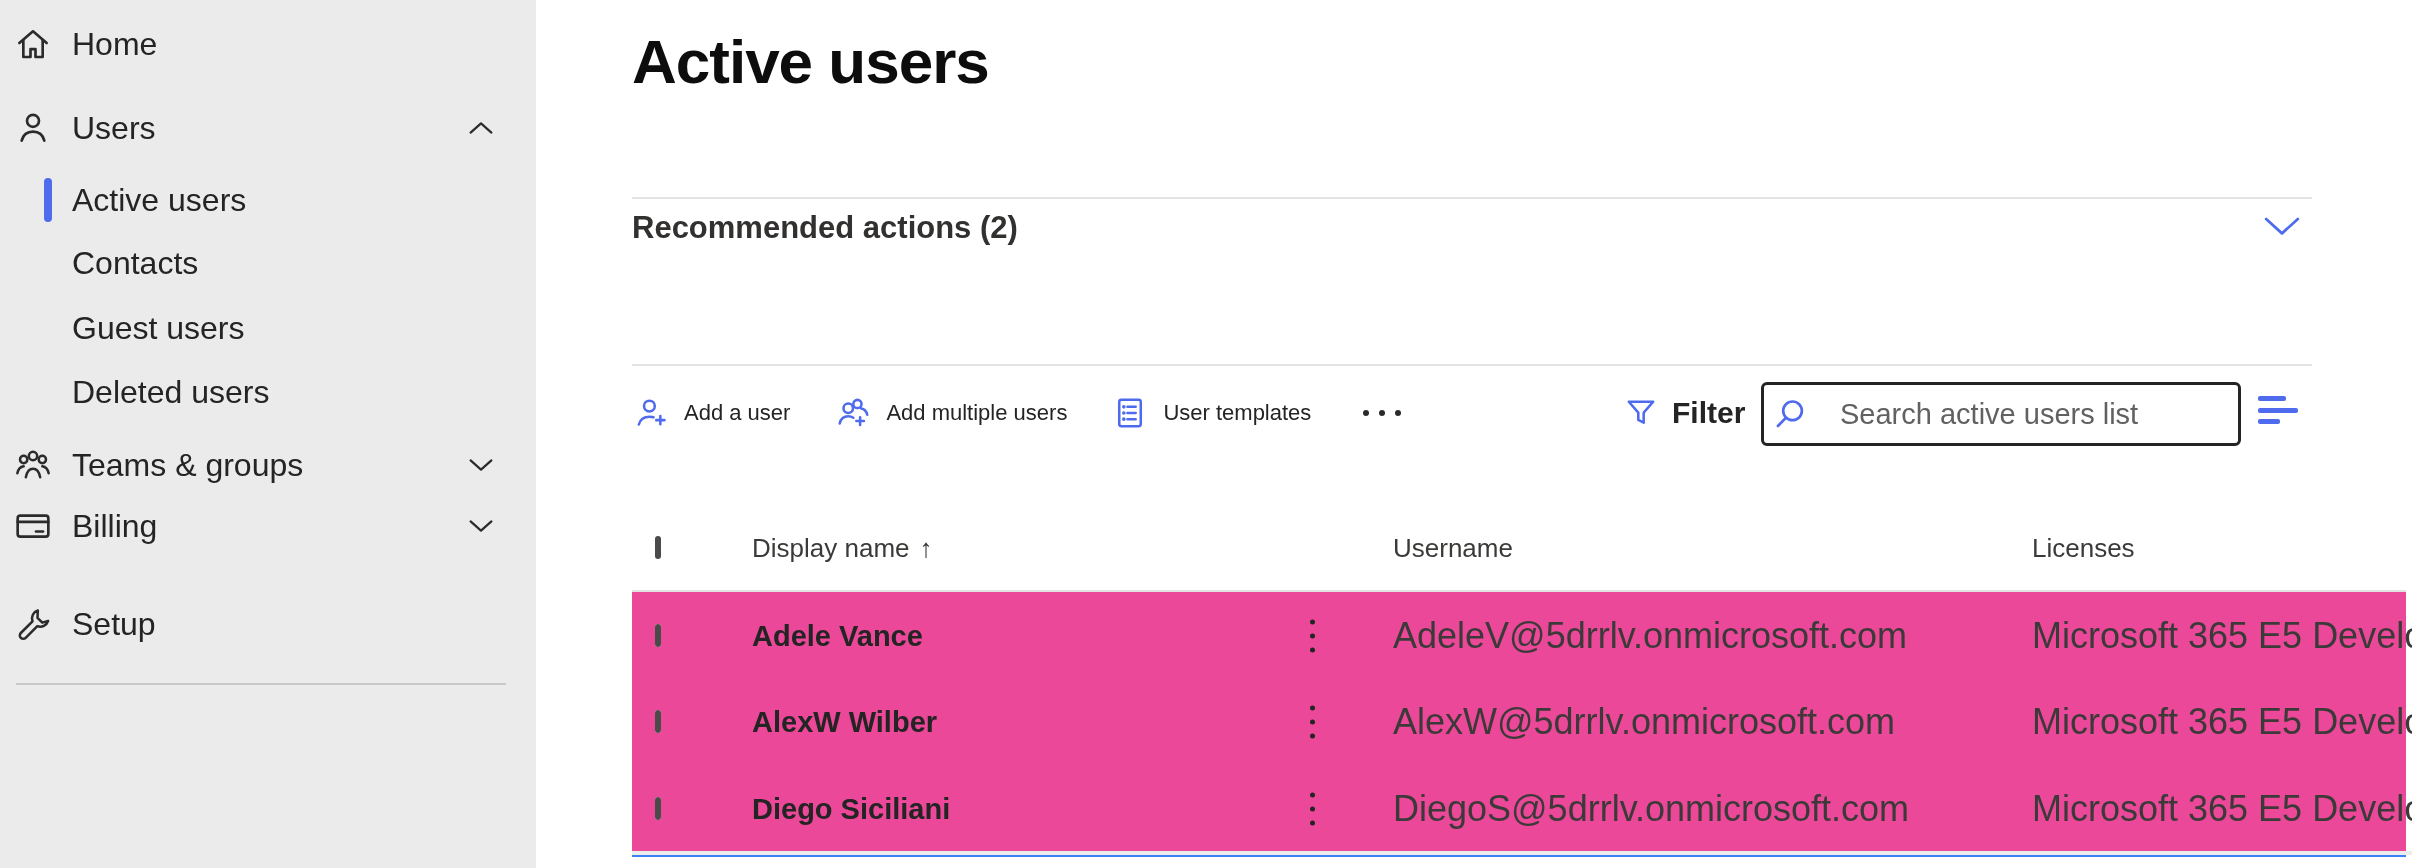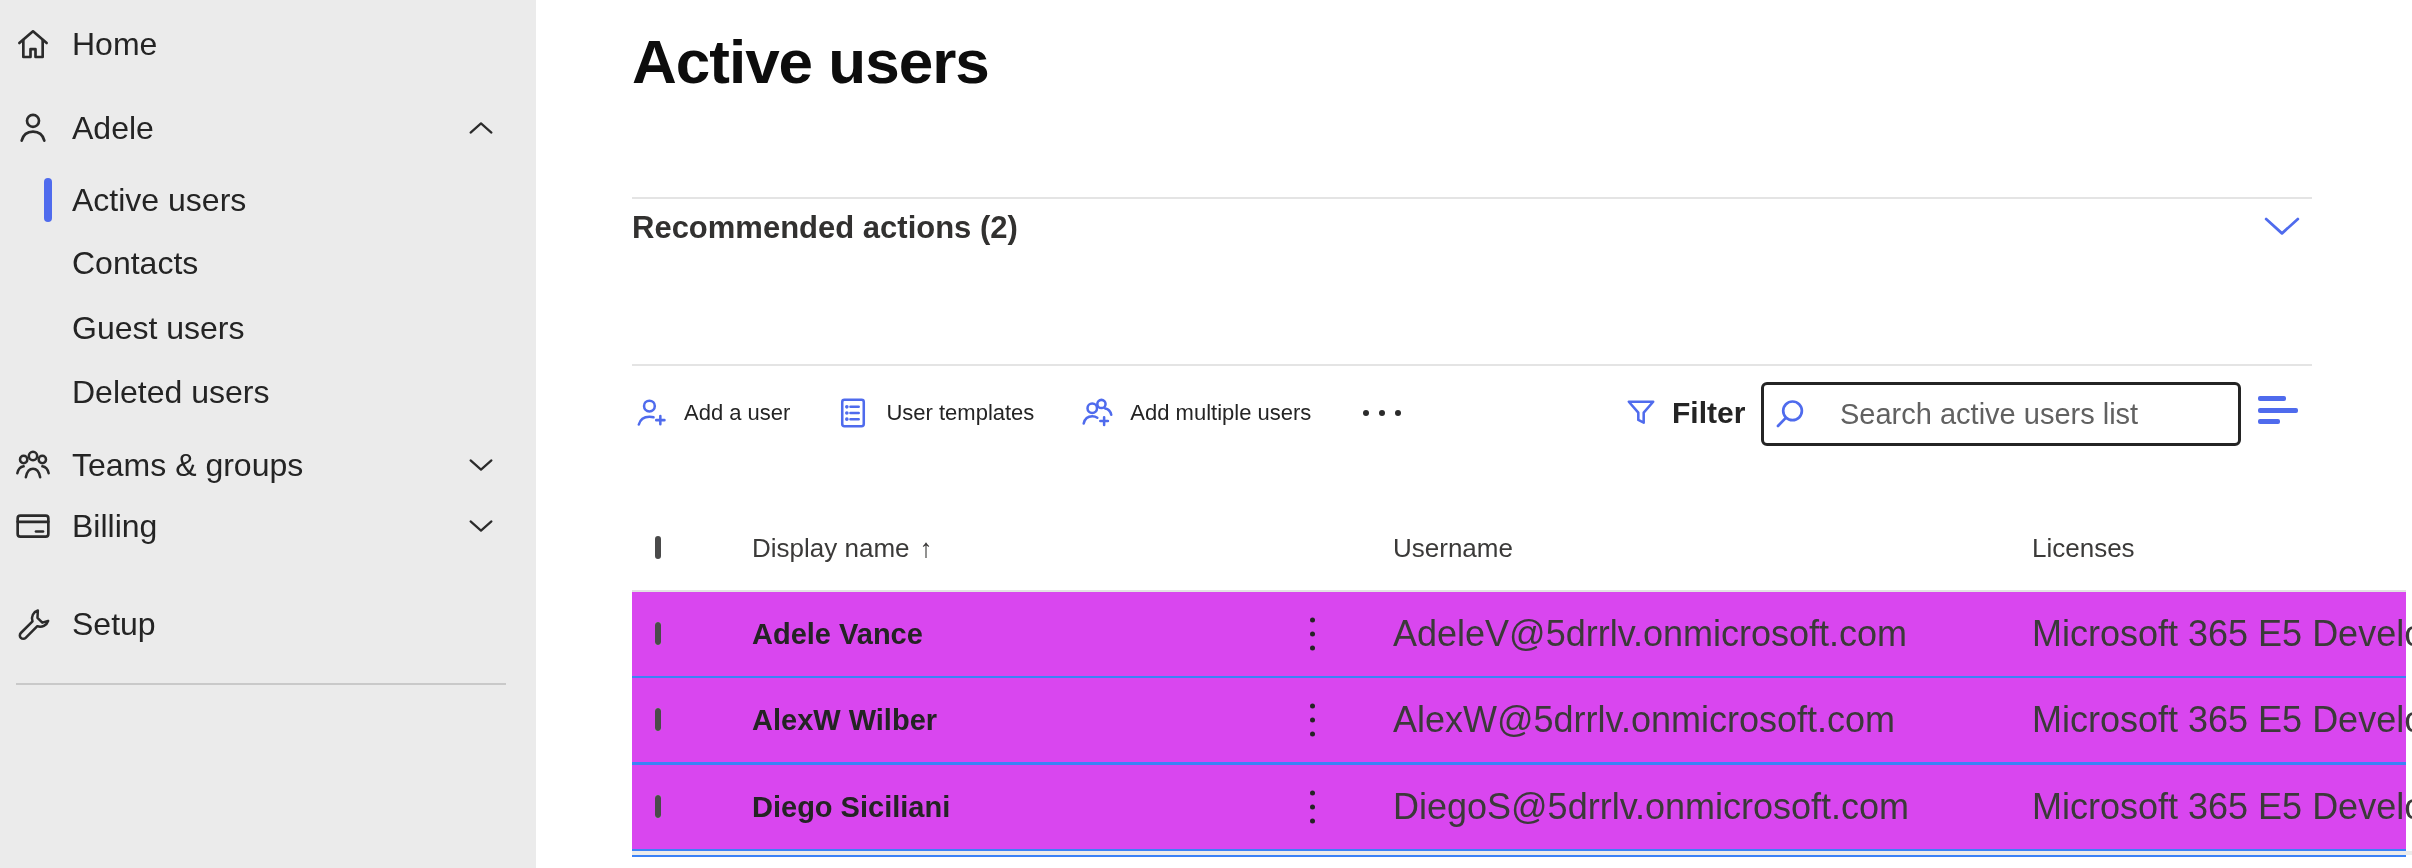"Adele" span.nav-label { text: Adele -> Users }
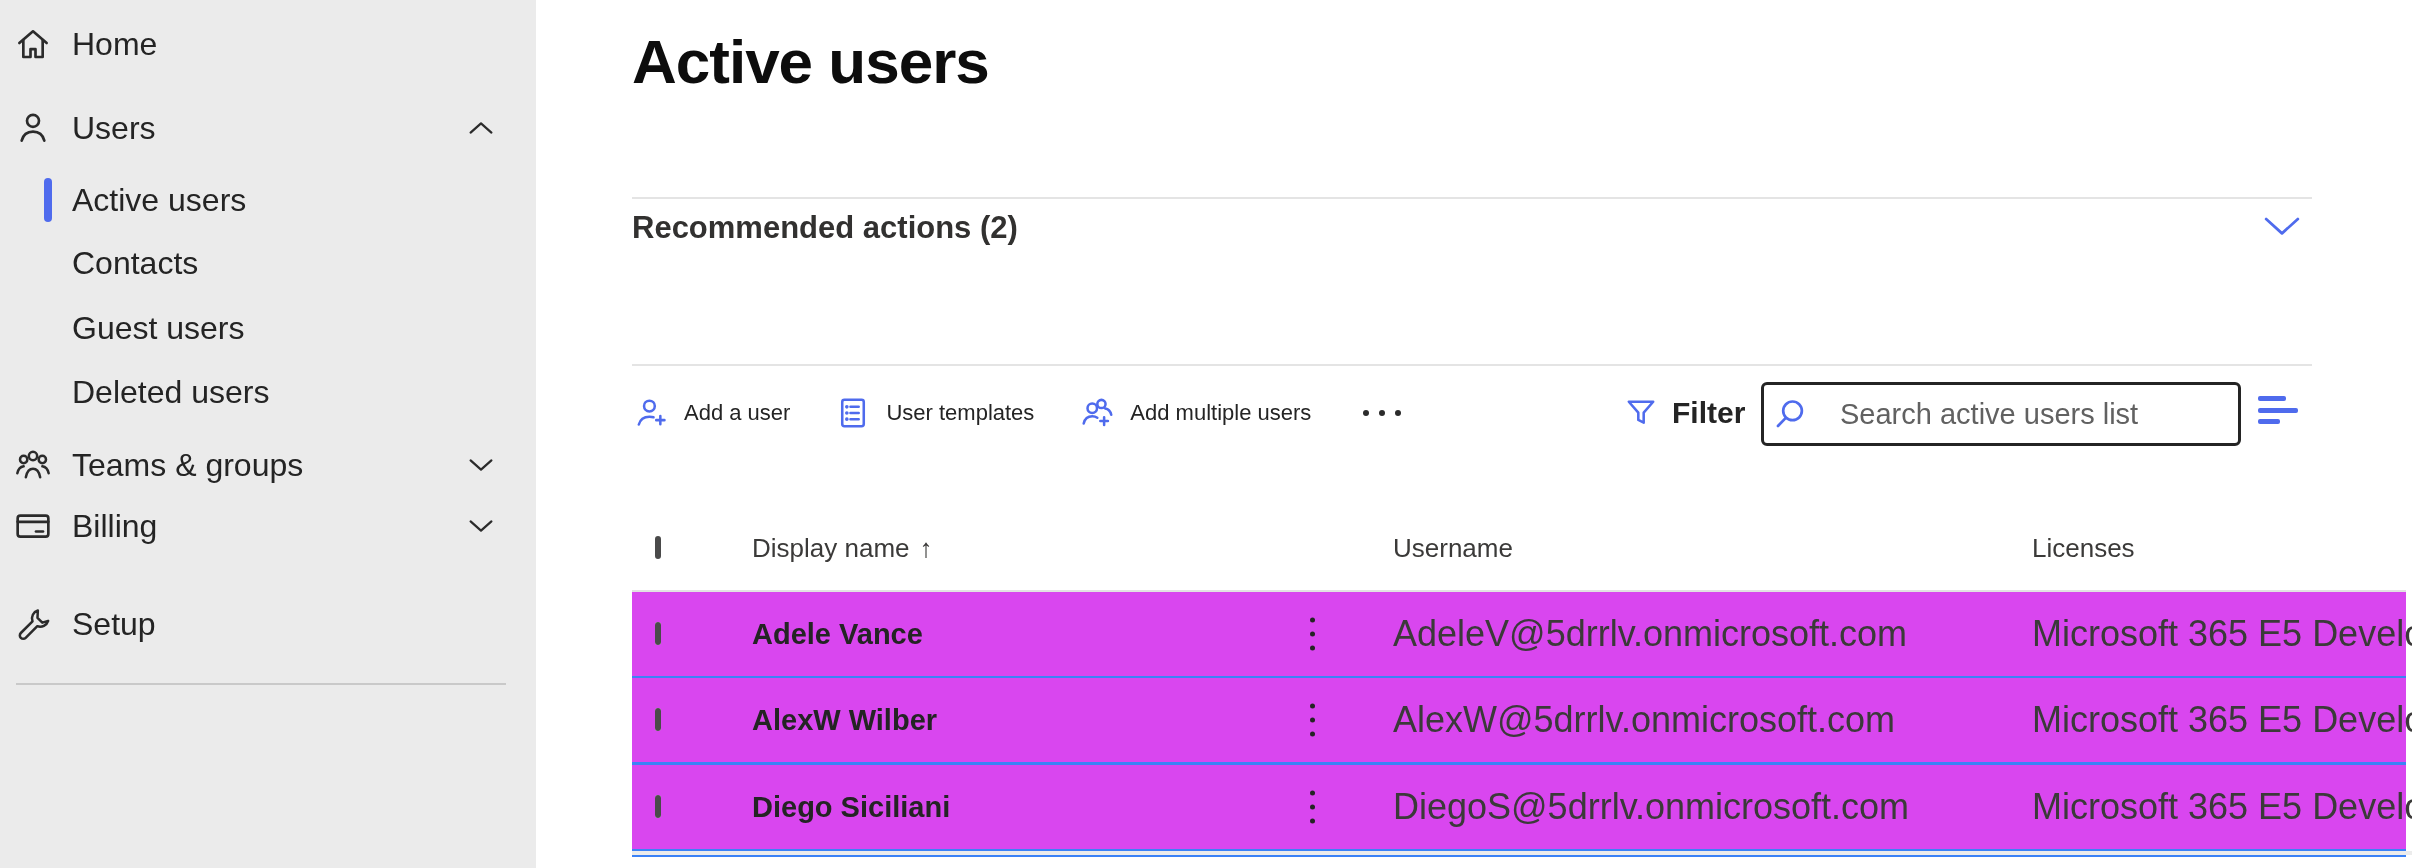"User templates" div.tb-btn { order: before "Add multiple users" -> after "Add multiple users" }
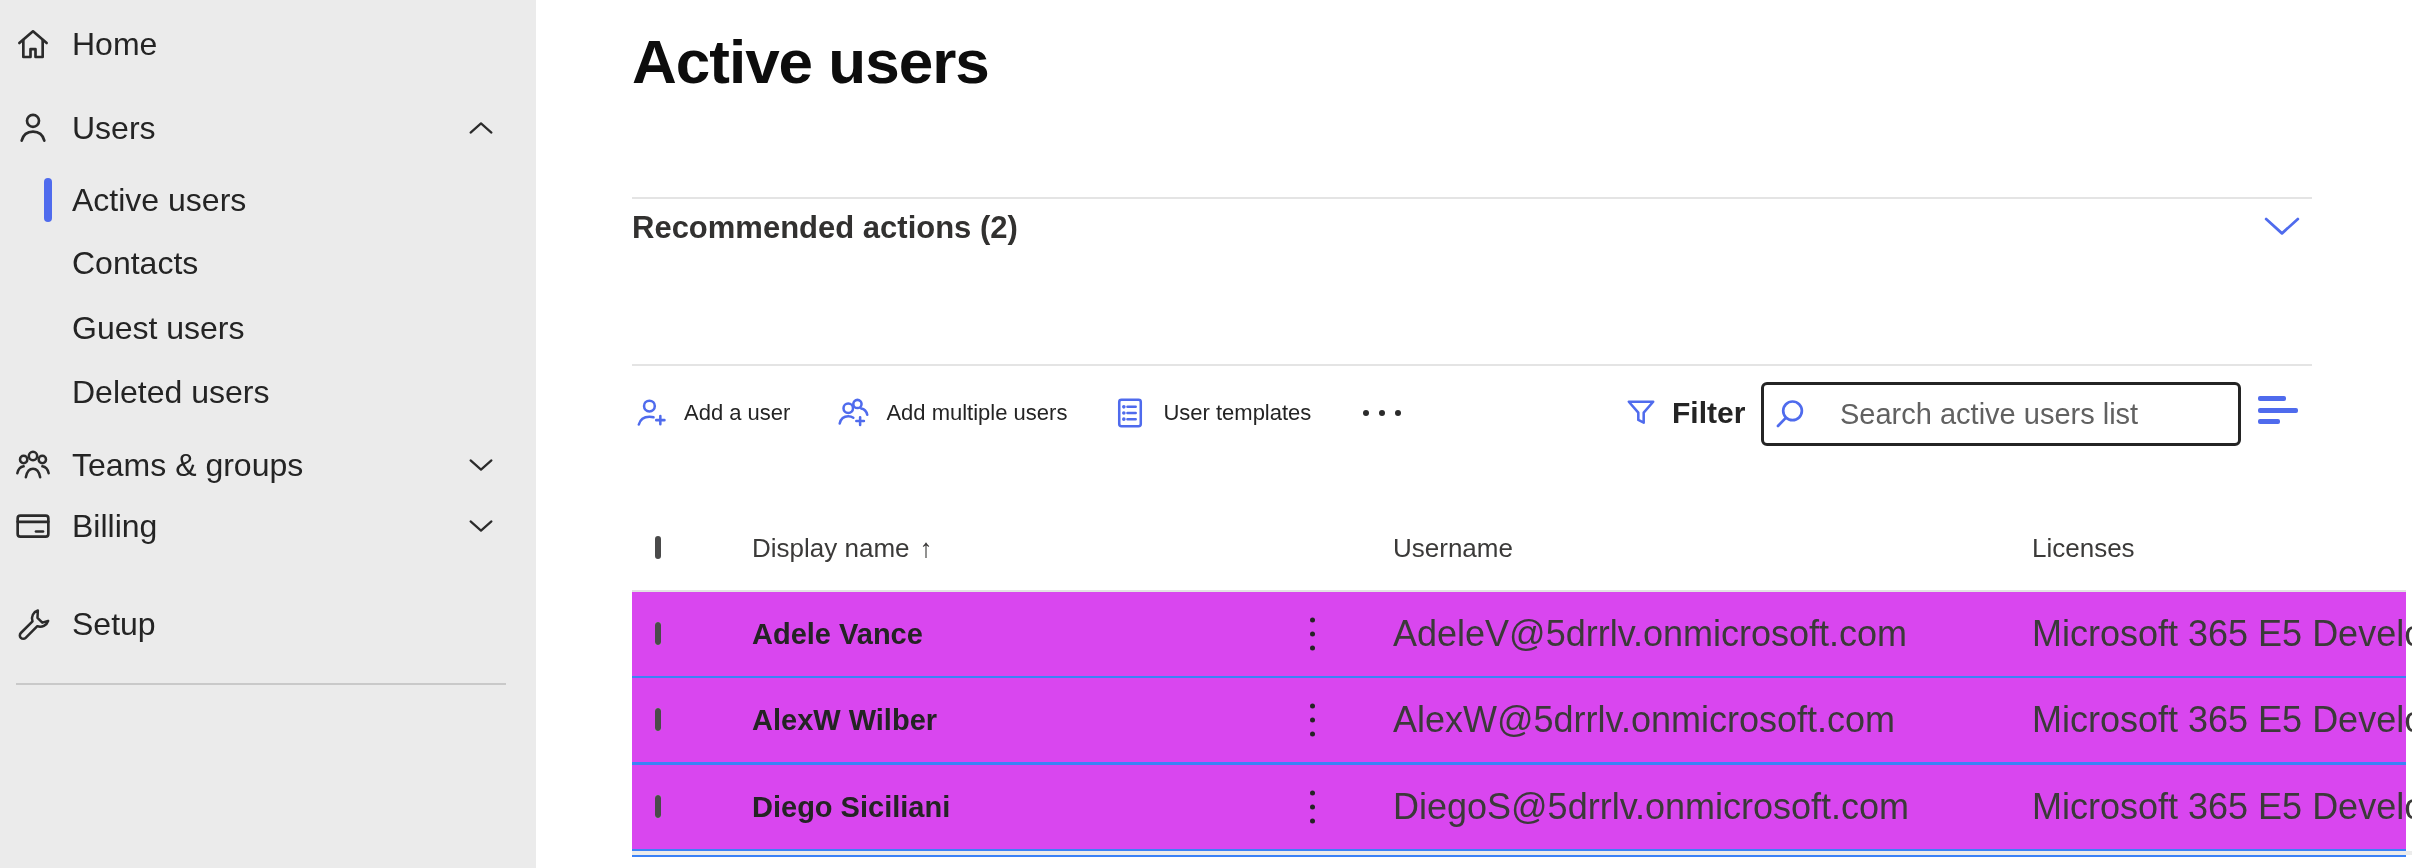"Adele Vance" .t-row { background: #d946ef -> #ec4899; border-bottom: 8px solid #3b82f6 -> 4px solid #3b82f6 }
